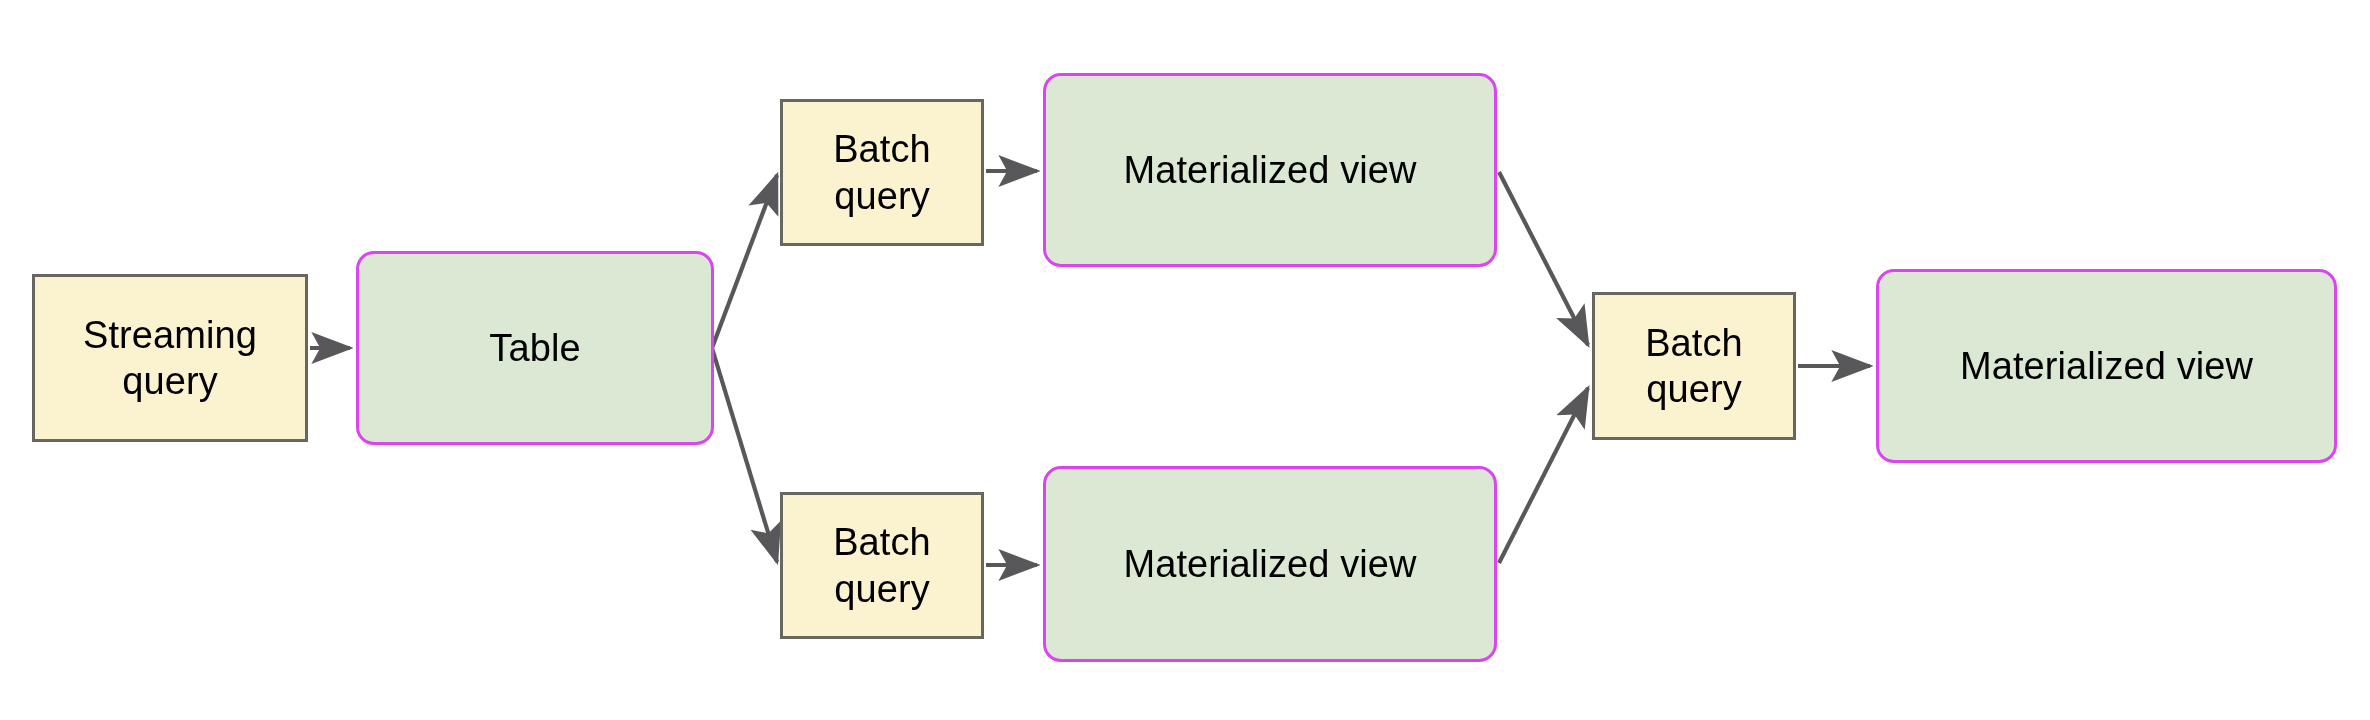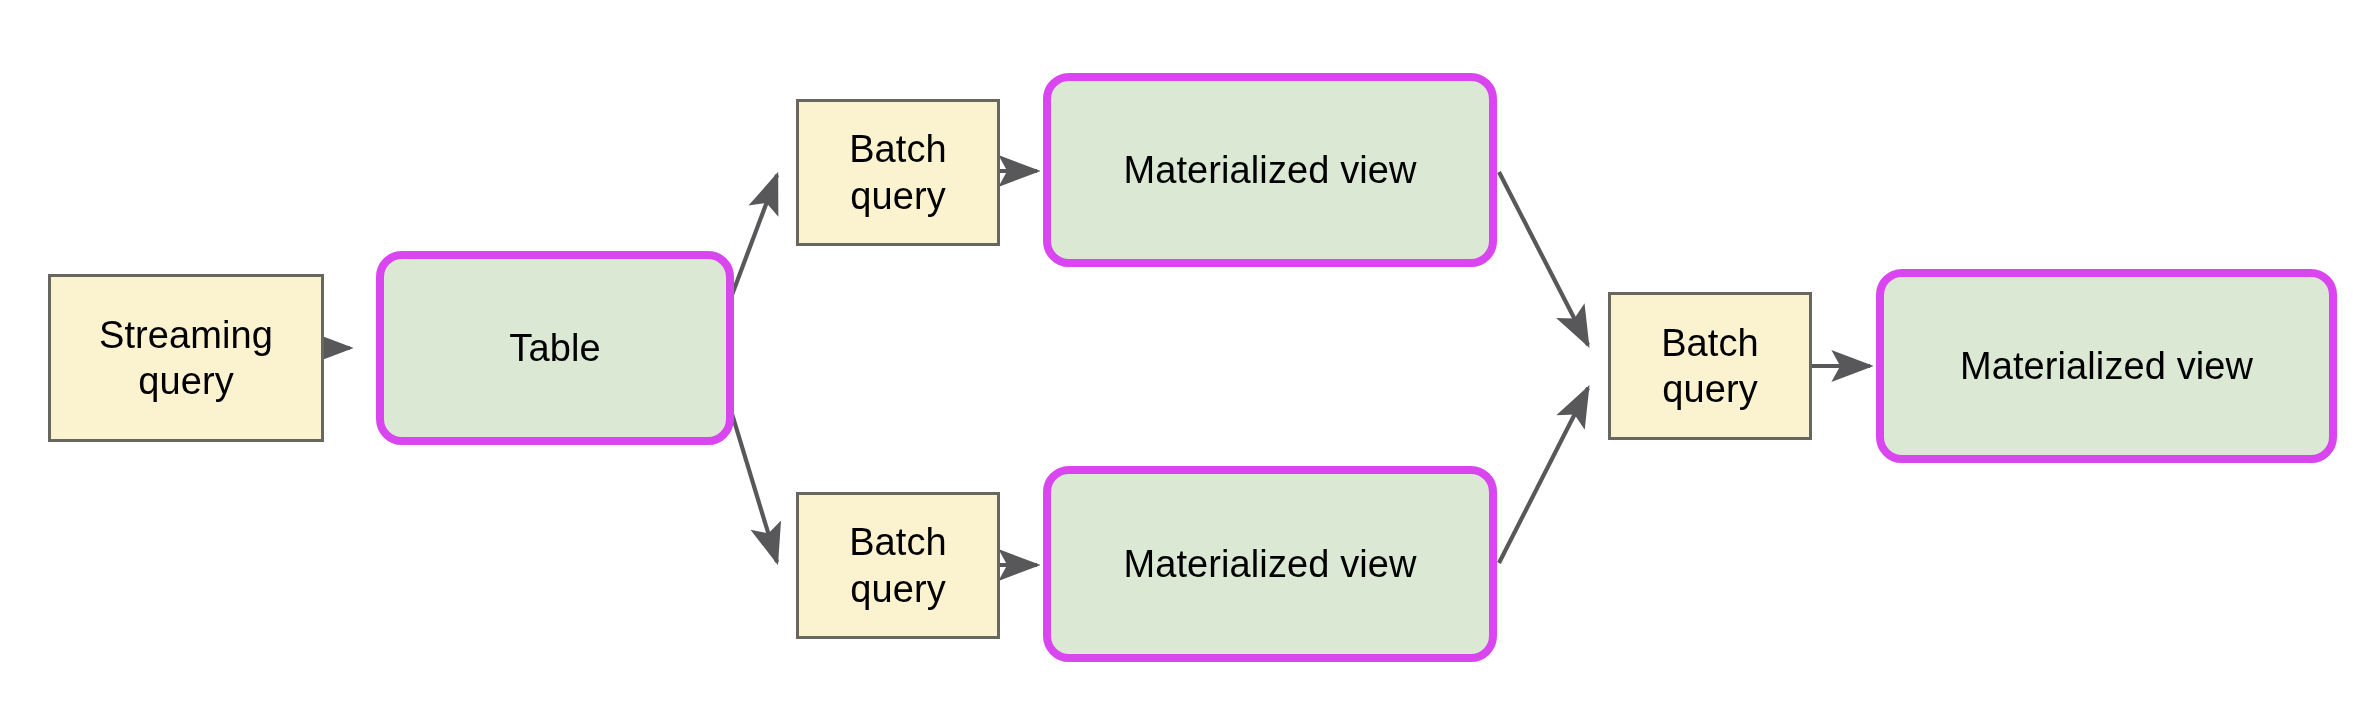"Batch" .node.process { margin-left: 16px -> none }
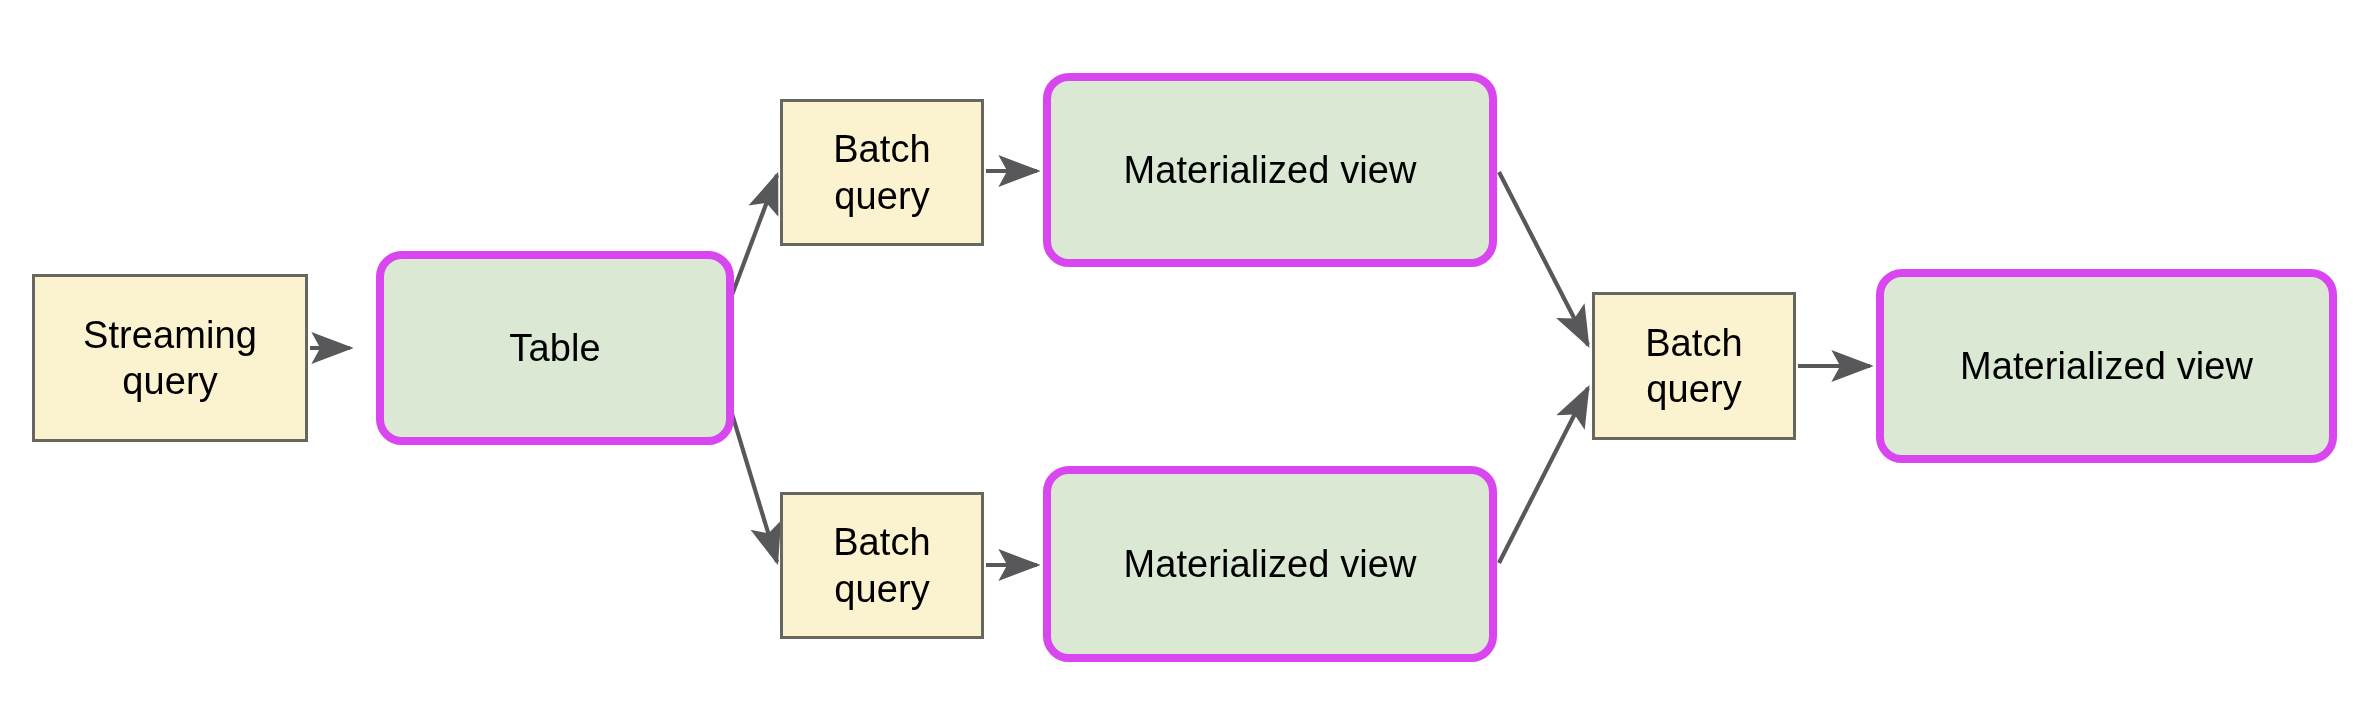"Materialized view" .node.store { border: 8px solid #d946ef -> 3px solid #d946ef; border-radius: 26px -> 18px }
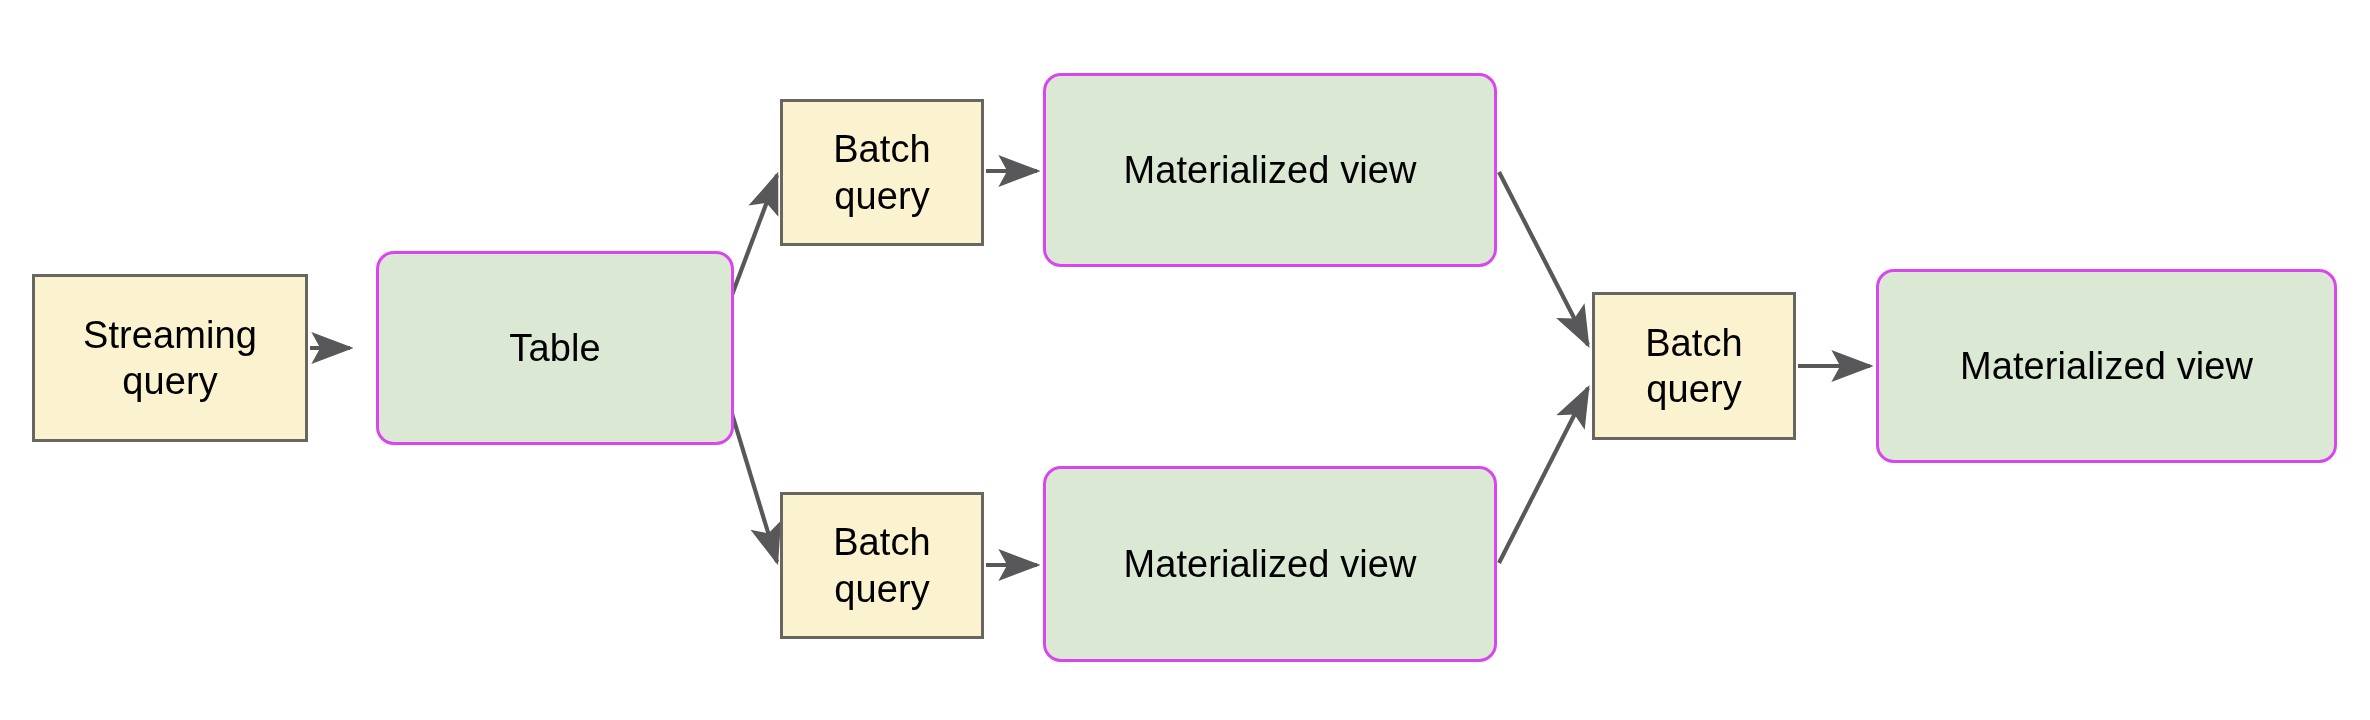"Table" div.node { margin-left: 20px -> none }
